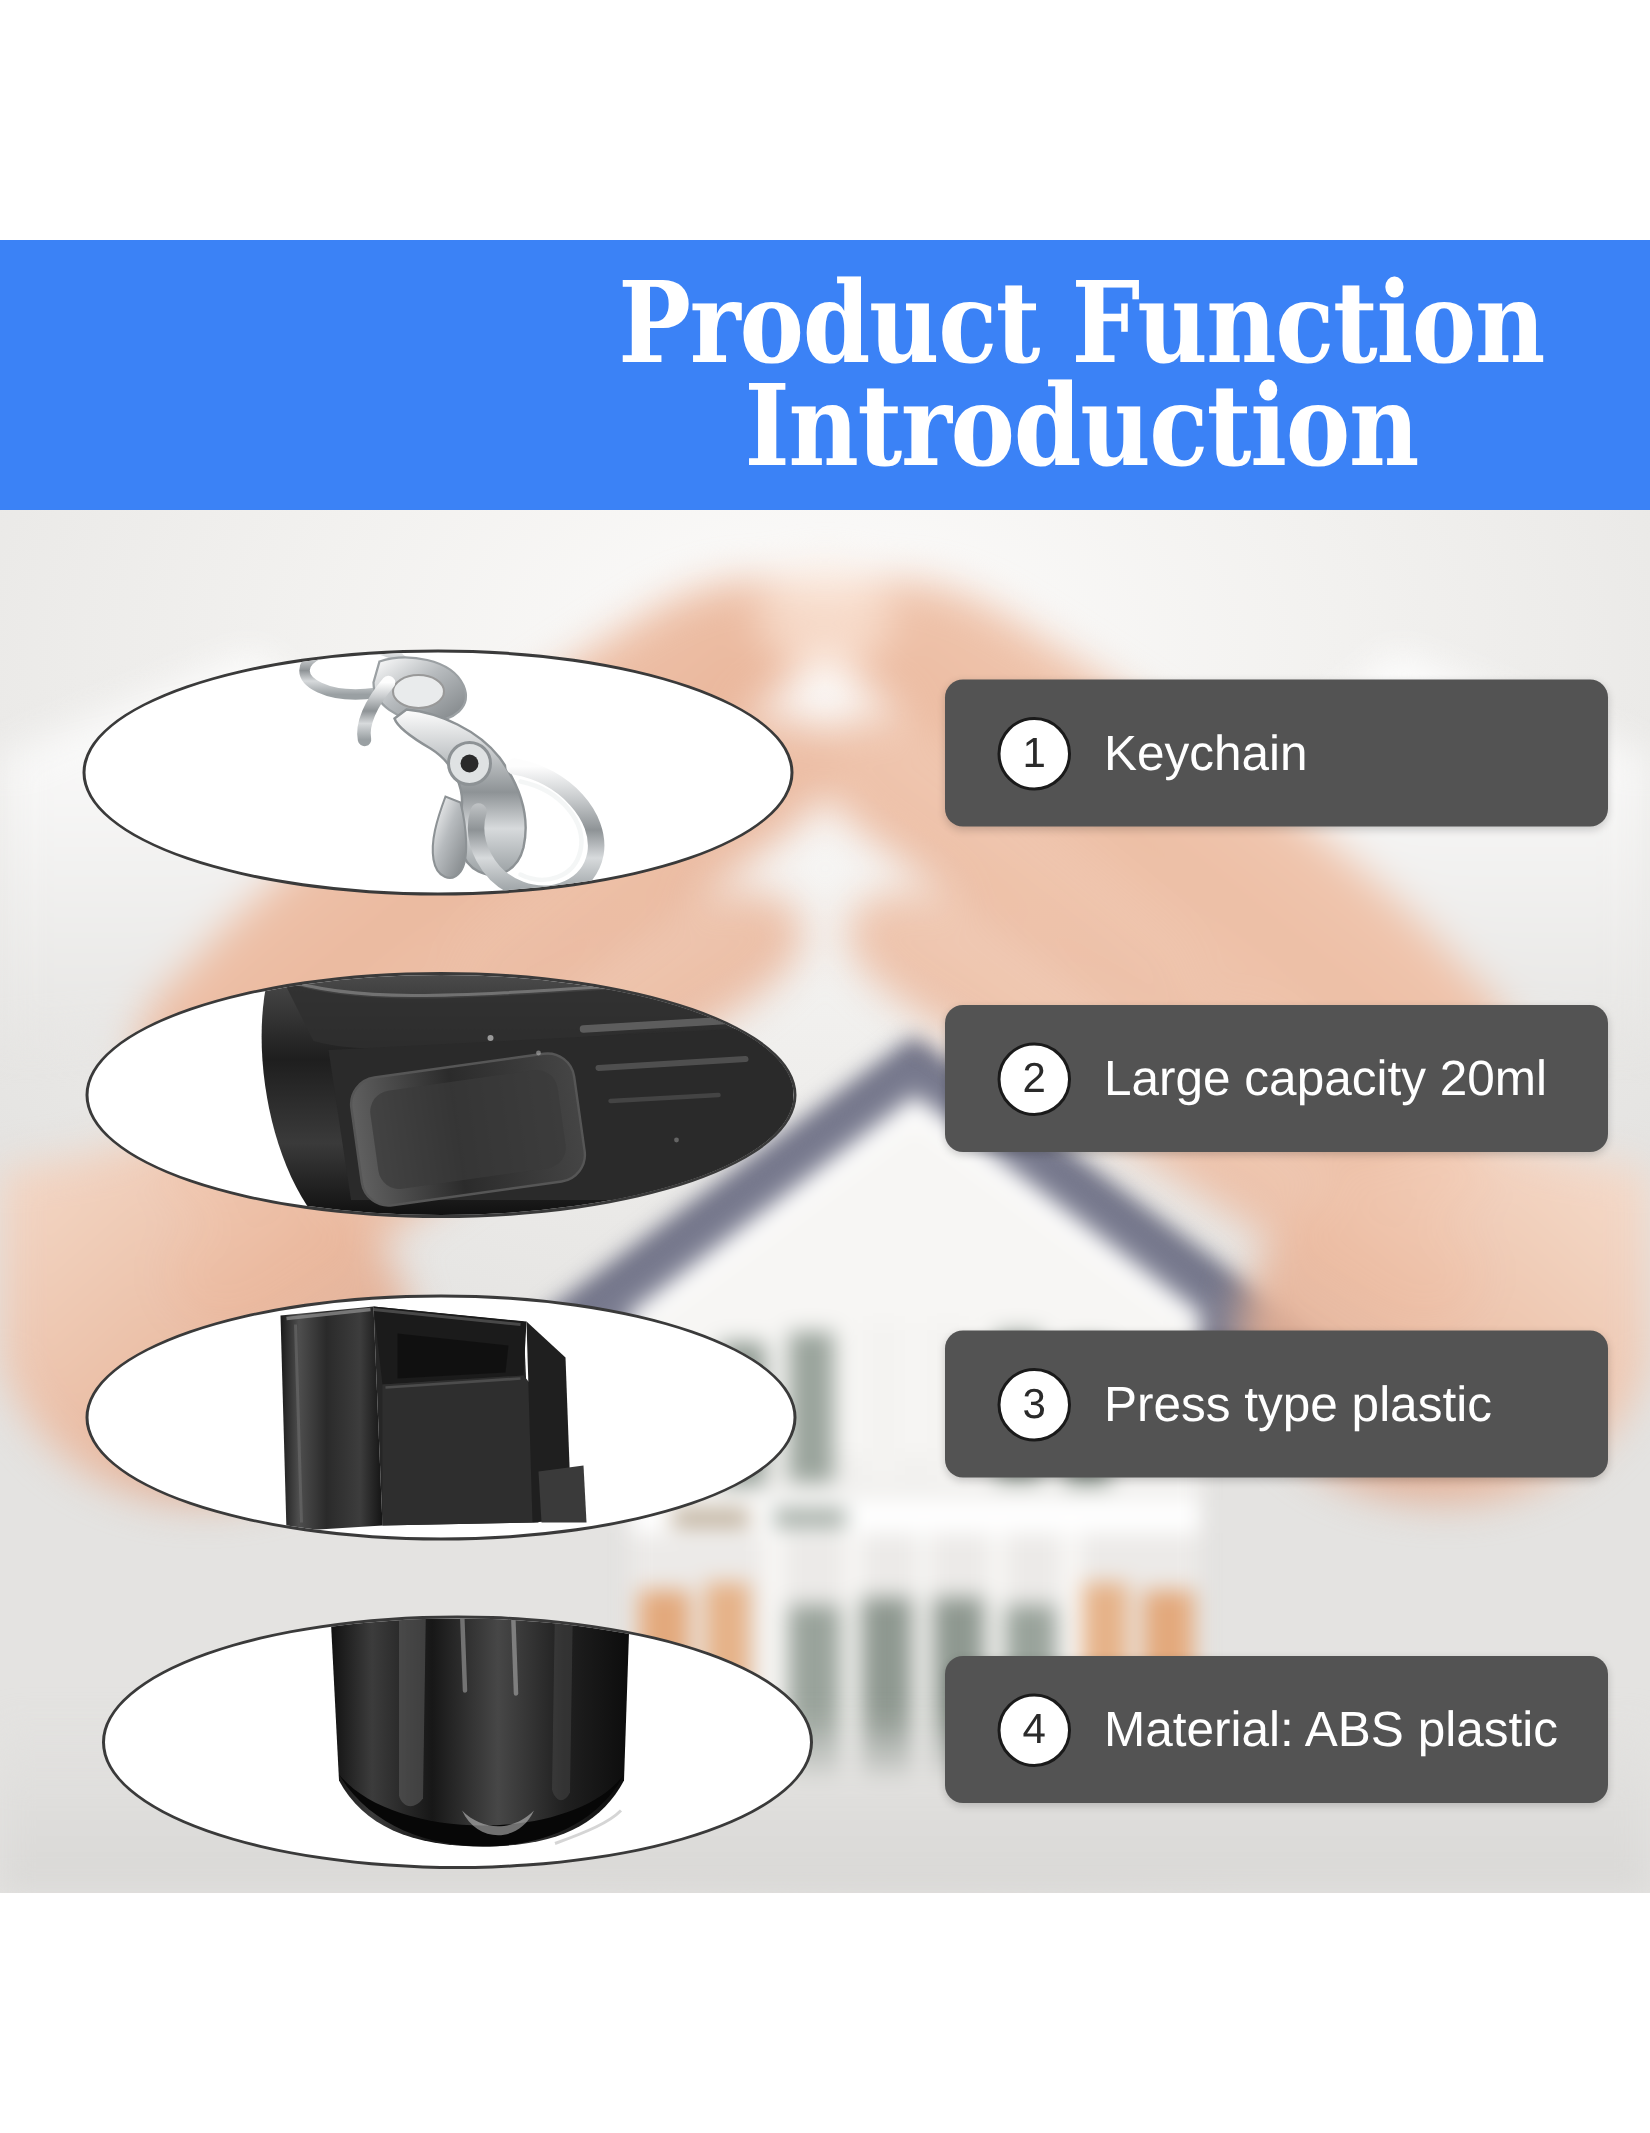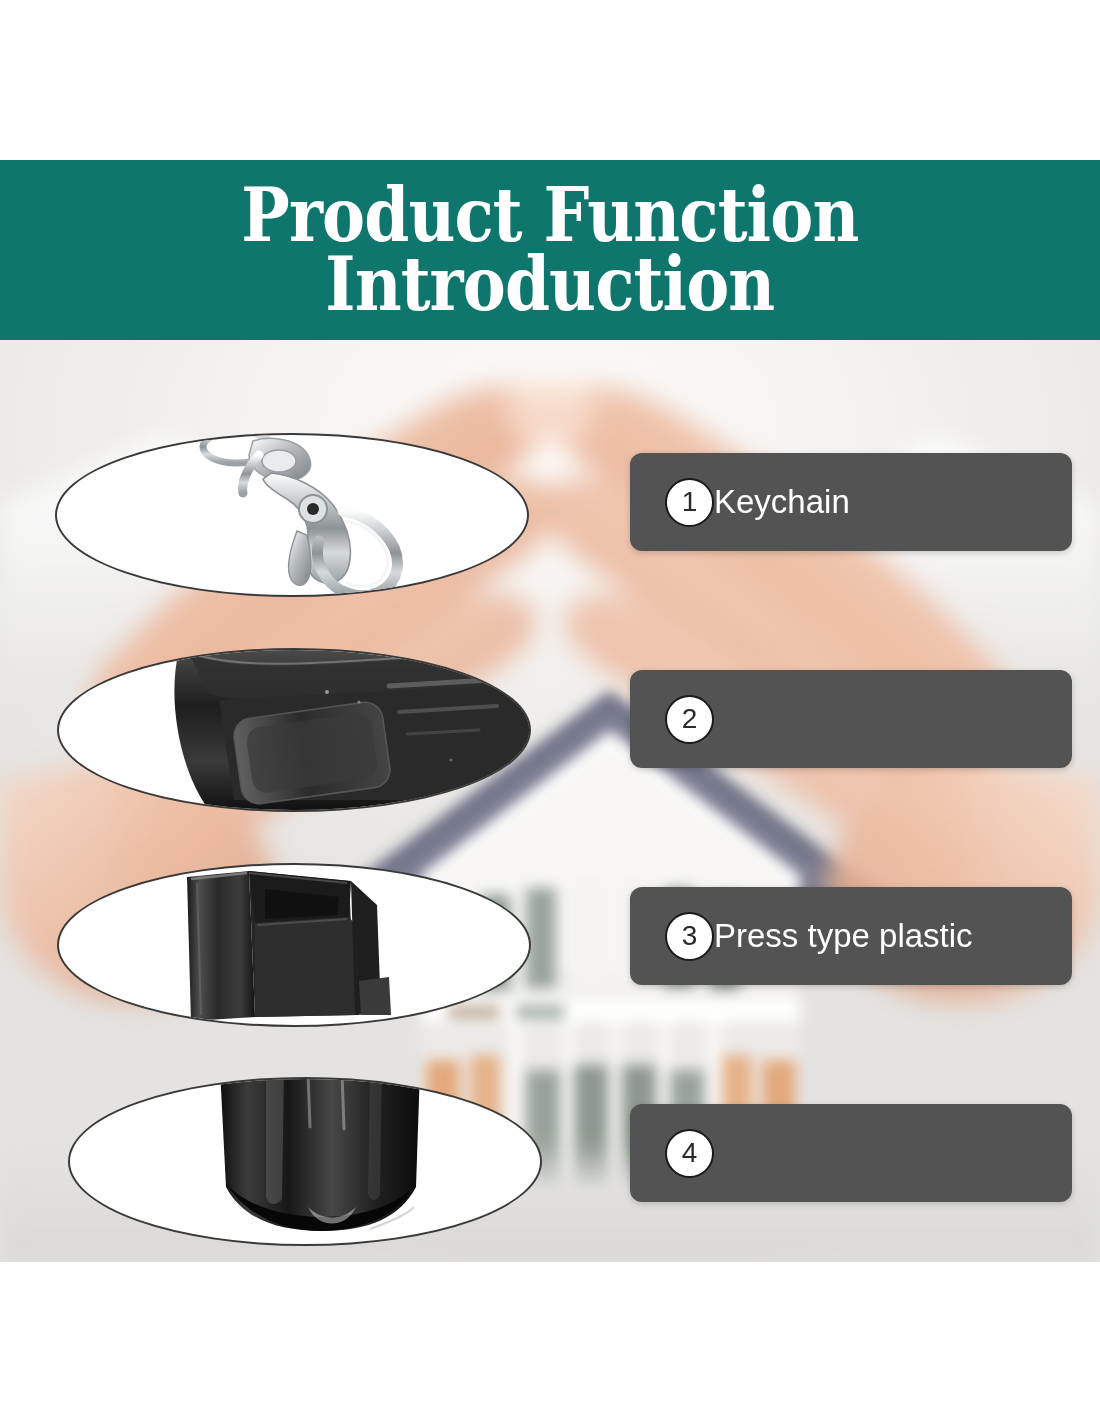"Product Function" .header-bar { background: #0f766e -> #3b82f6; justify-content: center -> flex-end }
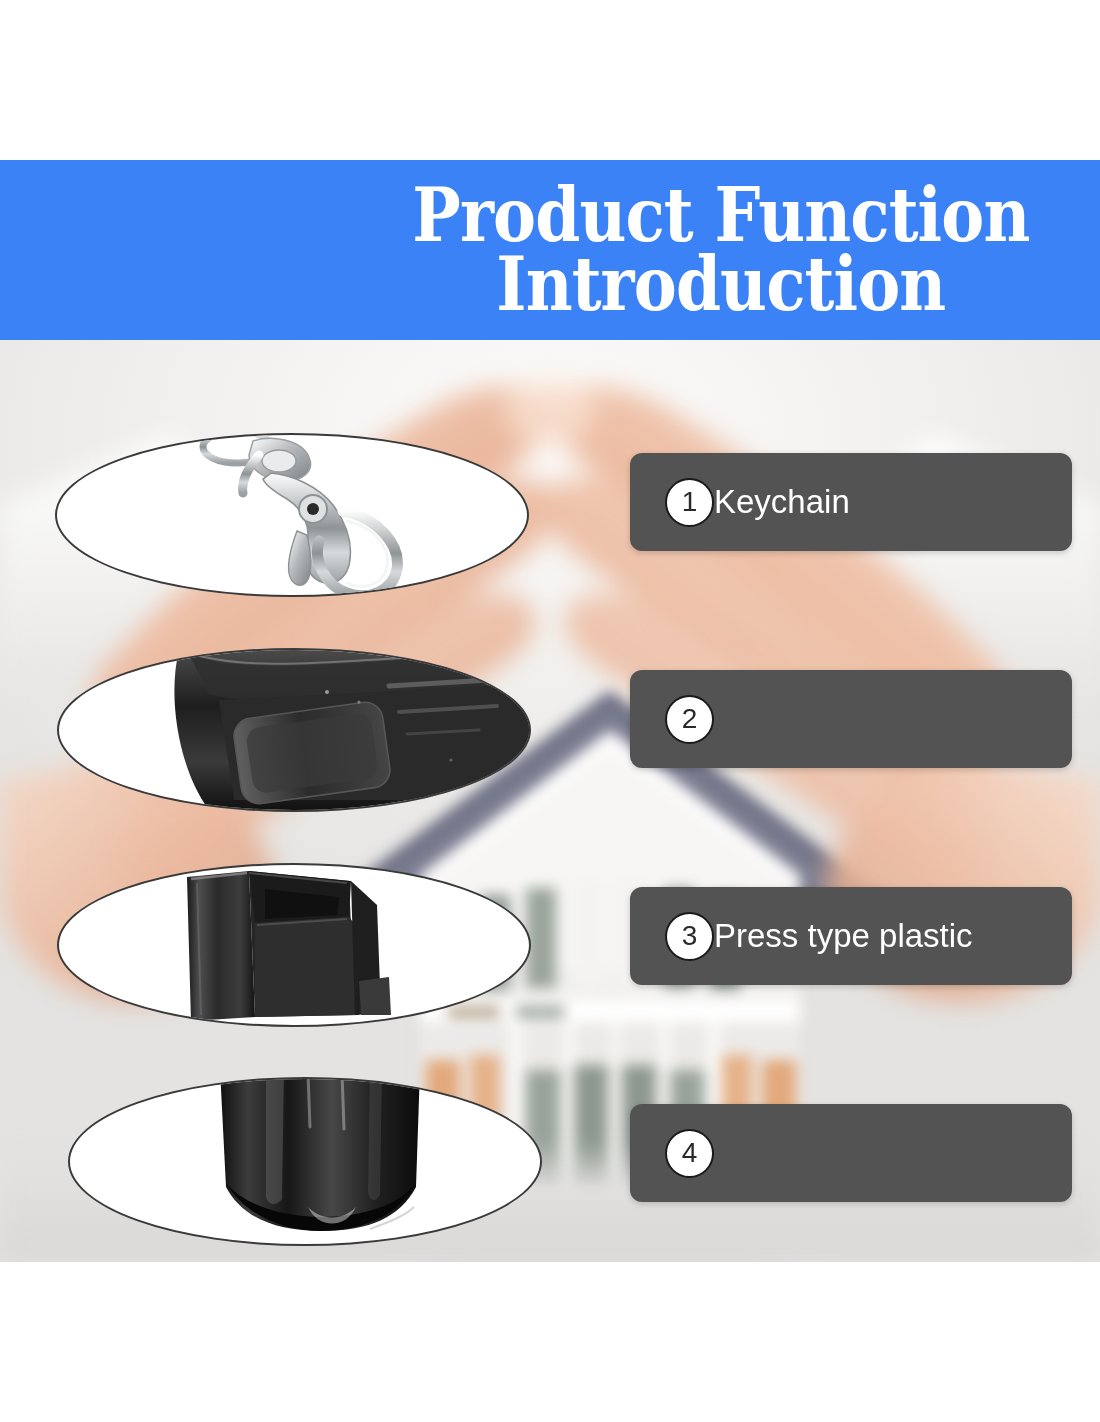"Keychain" .feature-label { margin-left: none -> 22px }
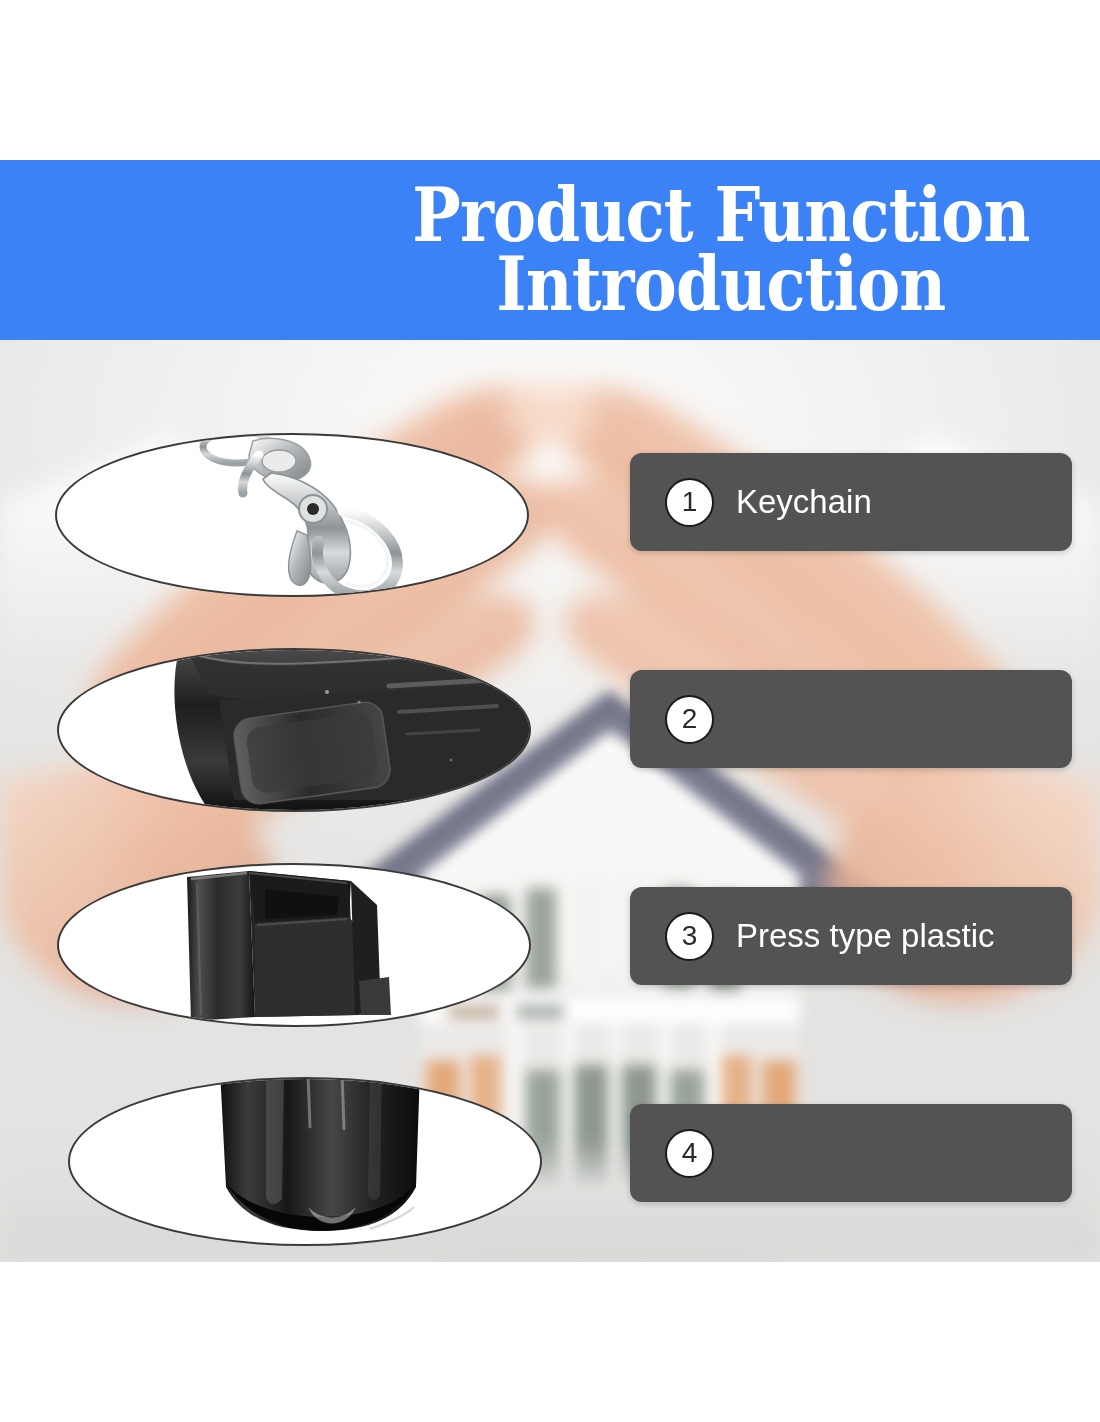"Large capacity 20ml" div.feature-label { html: none -> <div>Large capacity 20ml</div> }
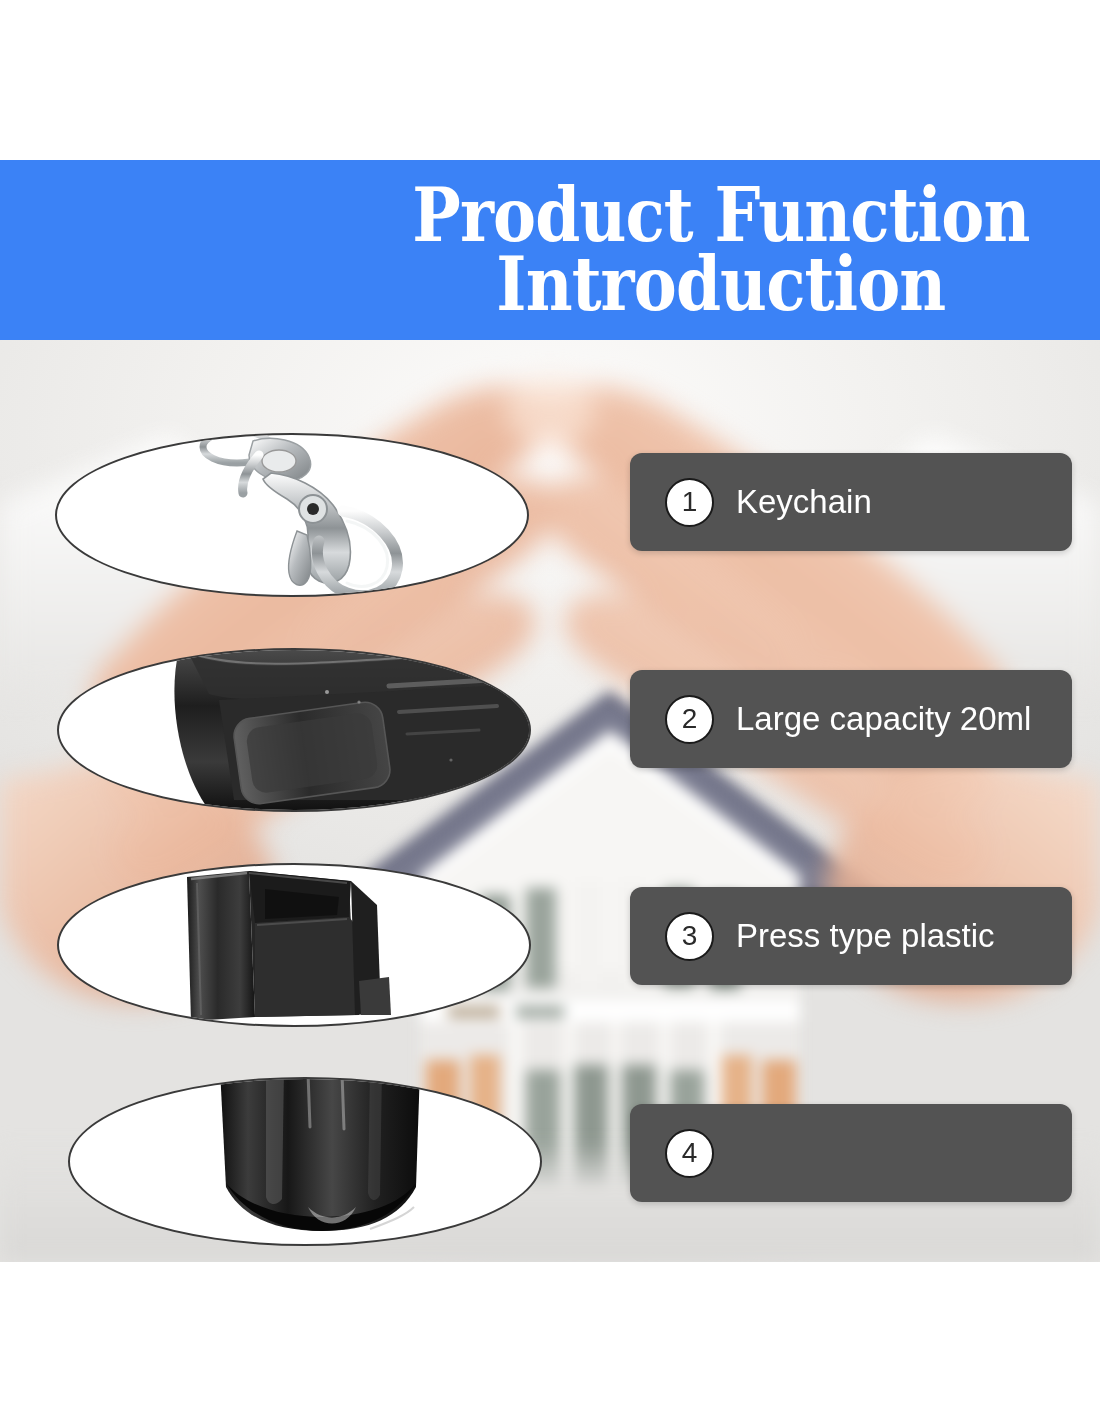"Material: ABS plastic" div.feature-label { html: none -> <div>Material: ABS plastic</div> }
